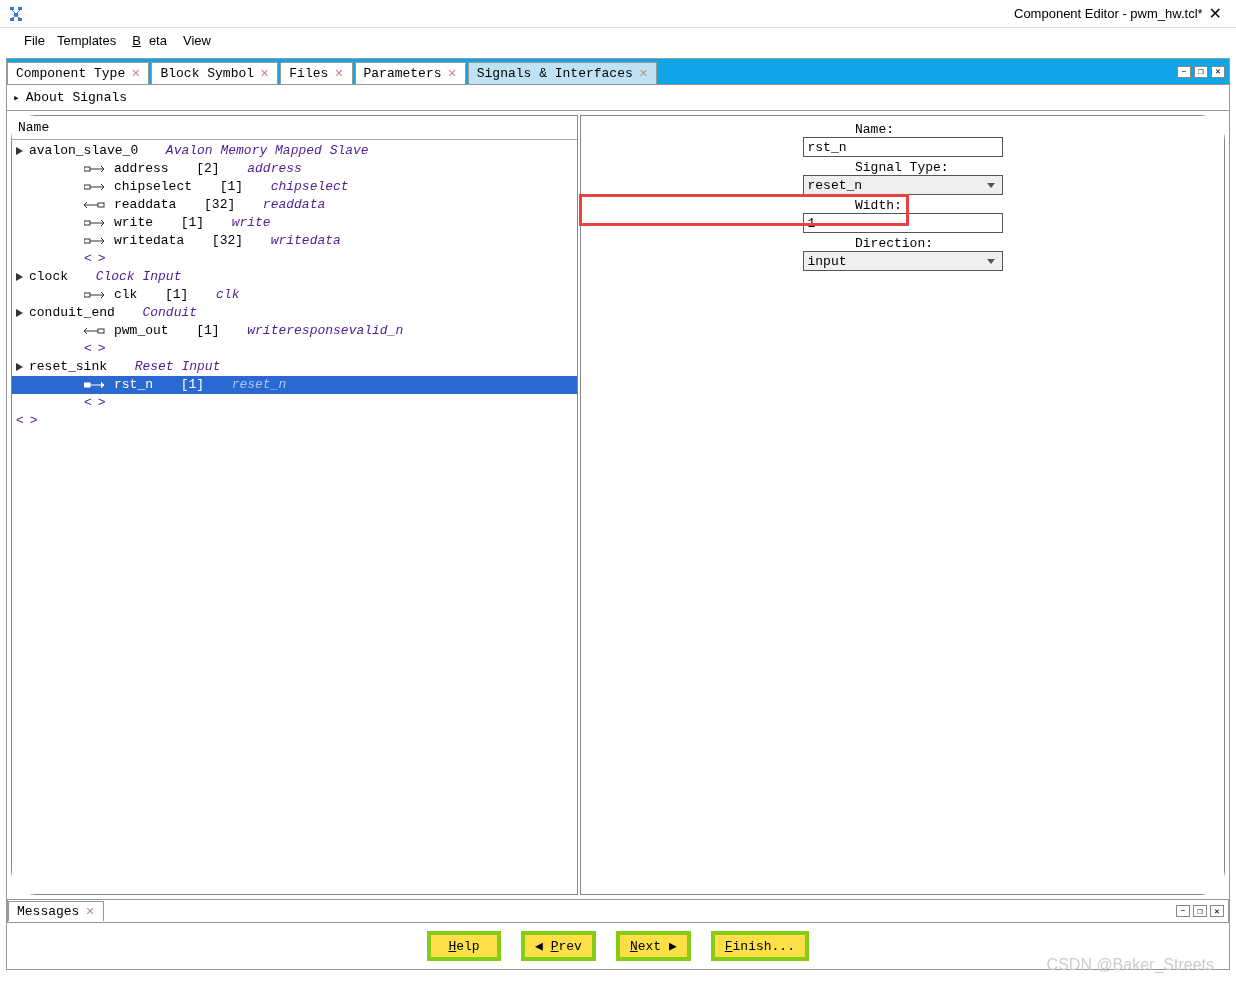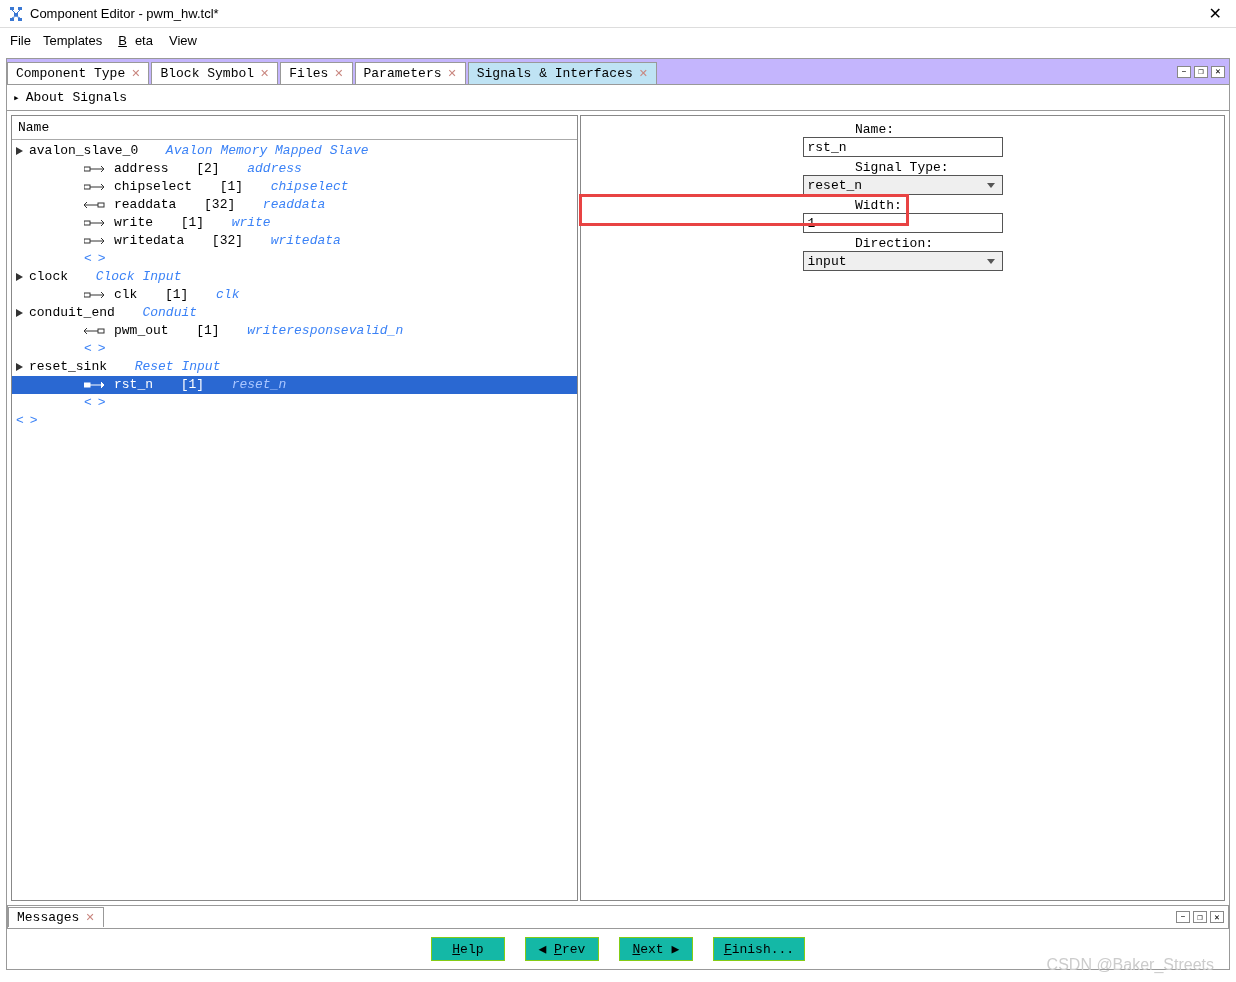"Component Editor - pwm_hw.tcl*" .titlebar-title { text-align: none -> right }
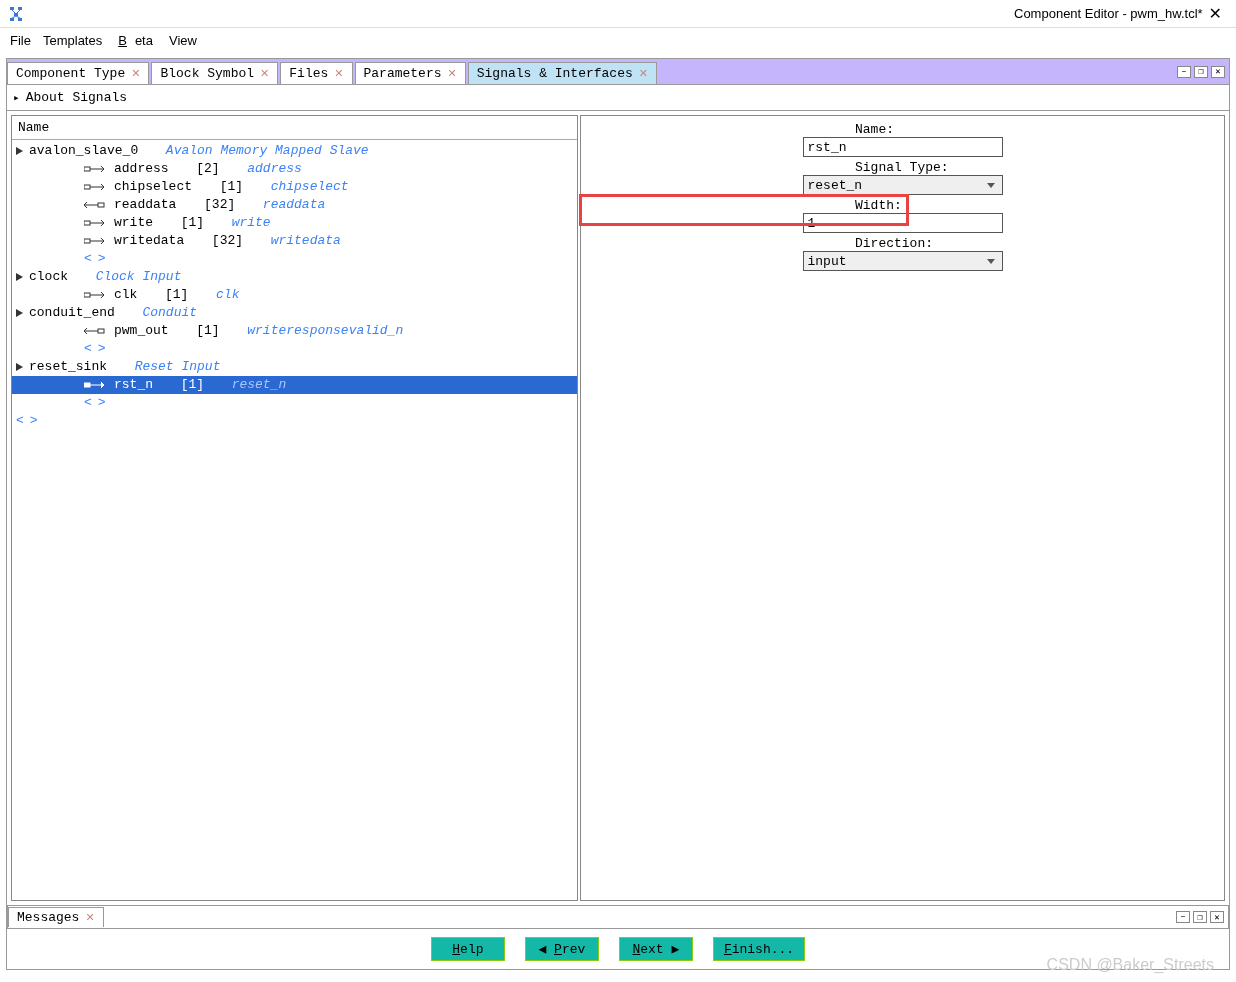"File" .menubar { padding: 2px 6px -> 2px 20px }
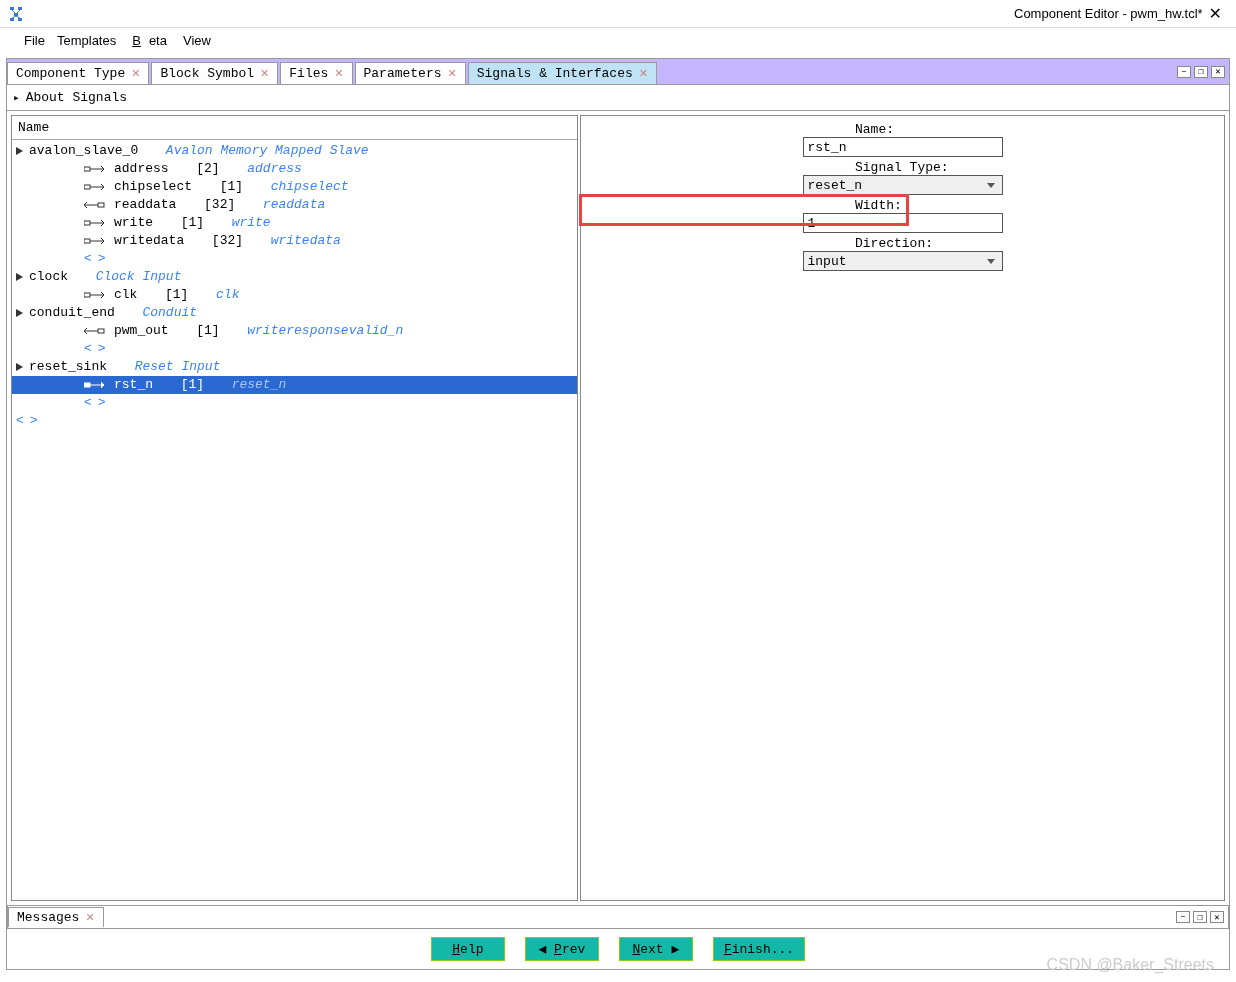"Component Type" .tabstrip { background: #c4b5fd -> #0ea5e9 }
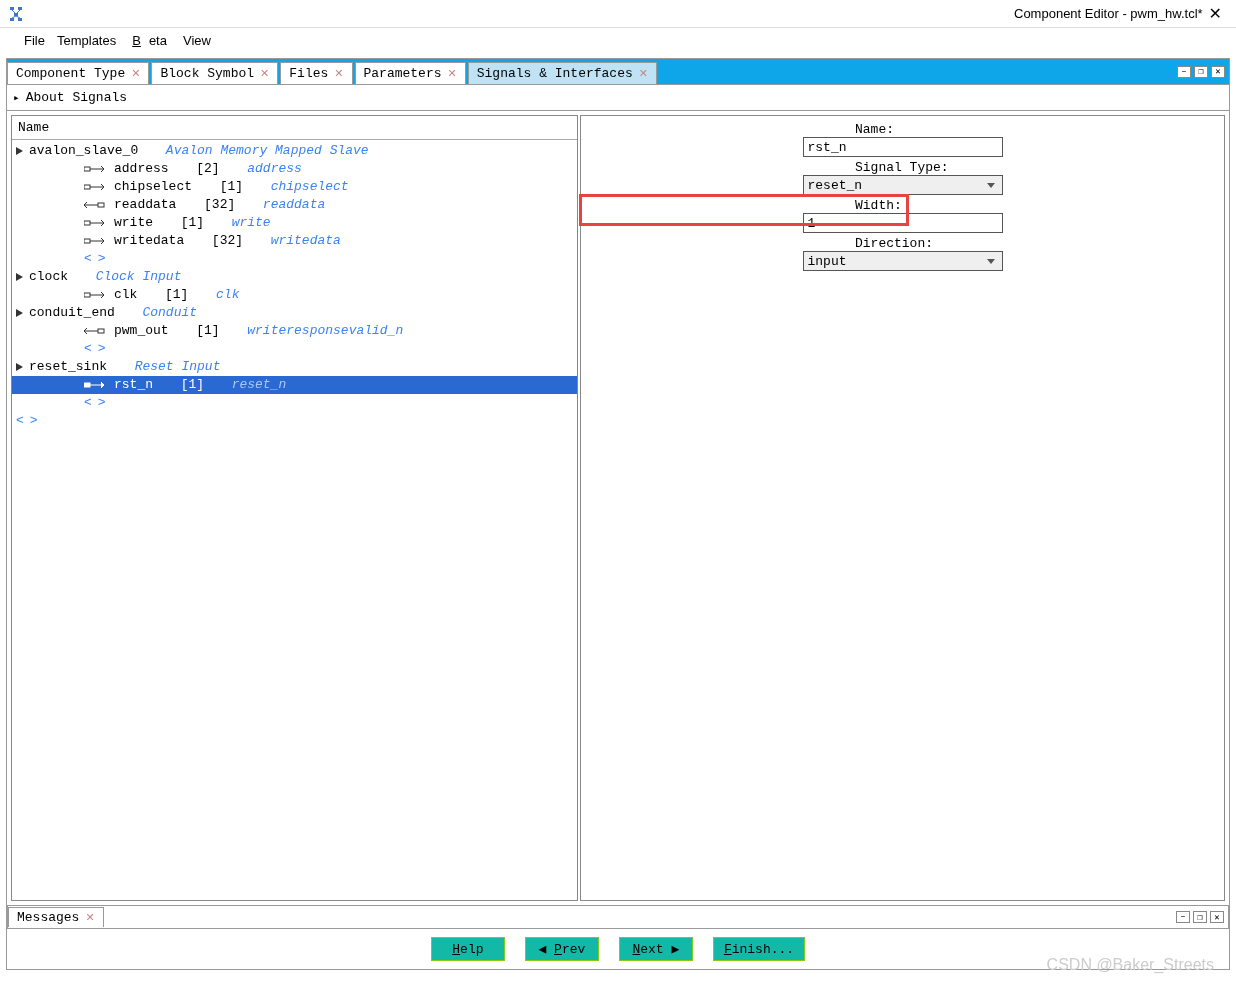"Name" .split-row { border-radius: none -> 25px }
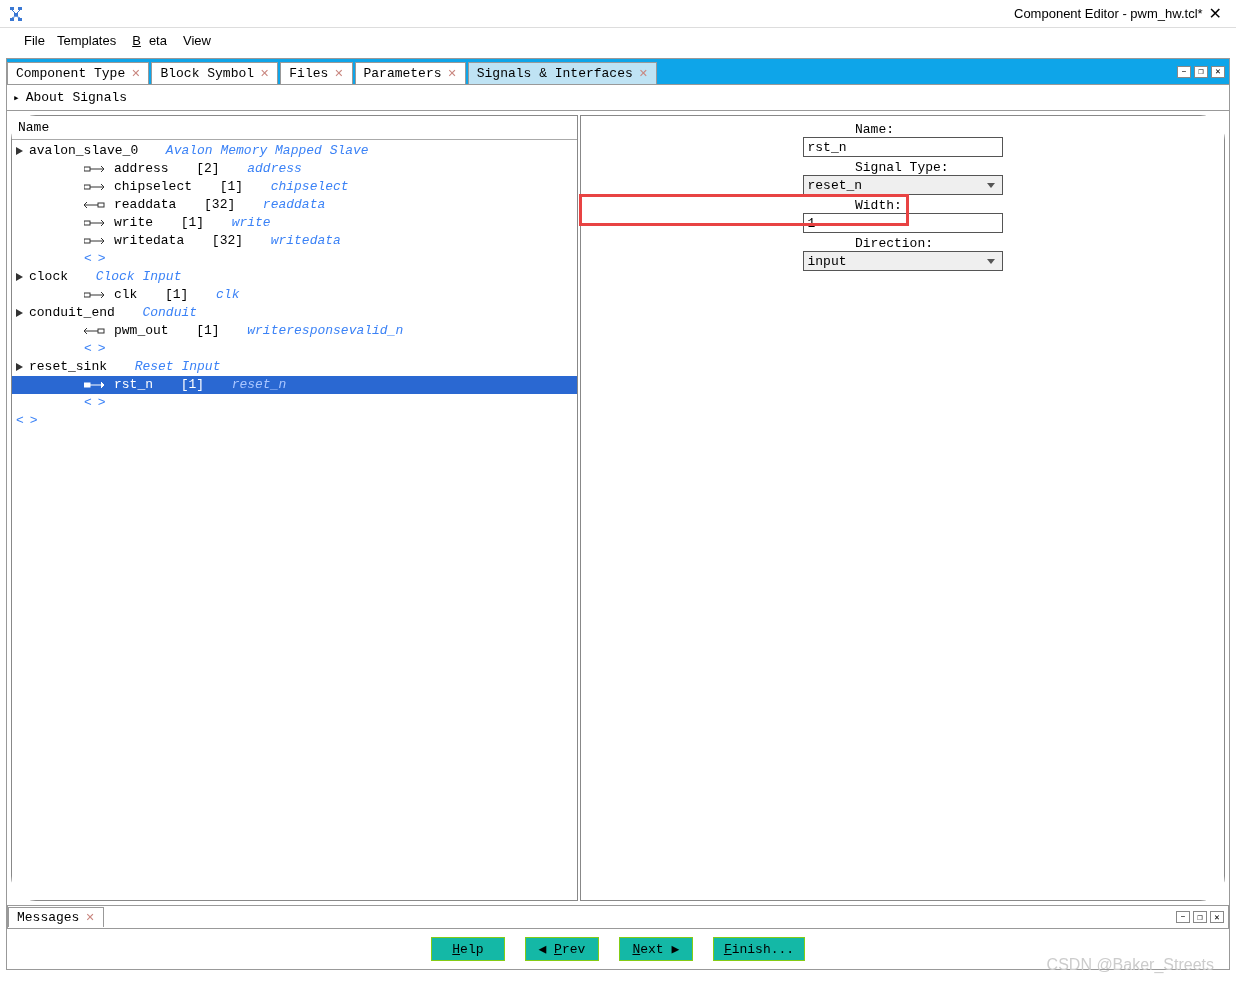"Avalon Memory Mapped Slave" .faded { color: #3b82f6 -> #4c1d95 }
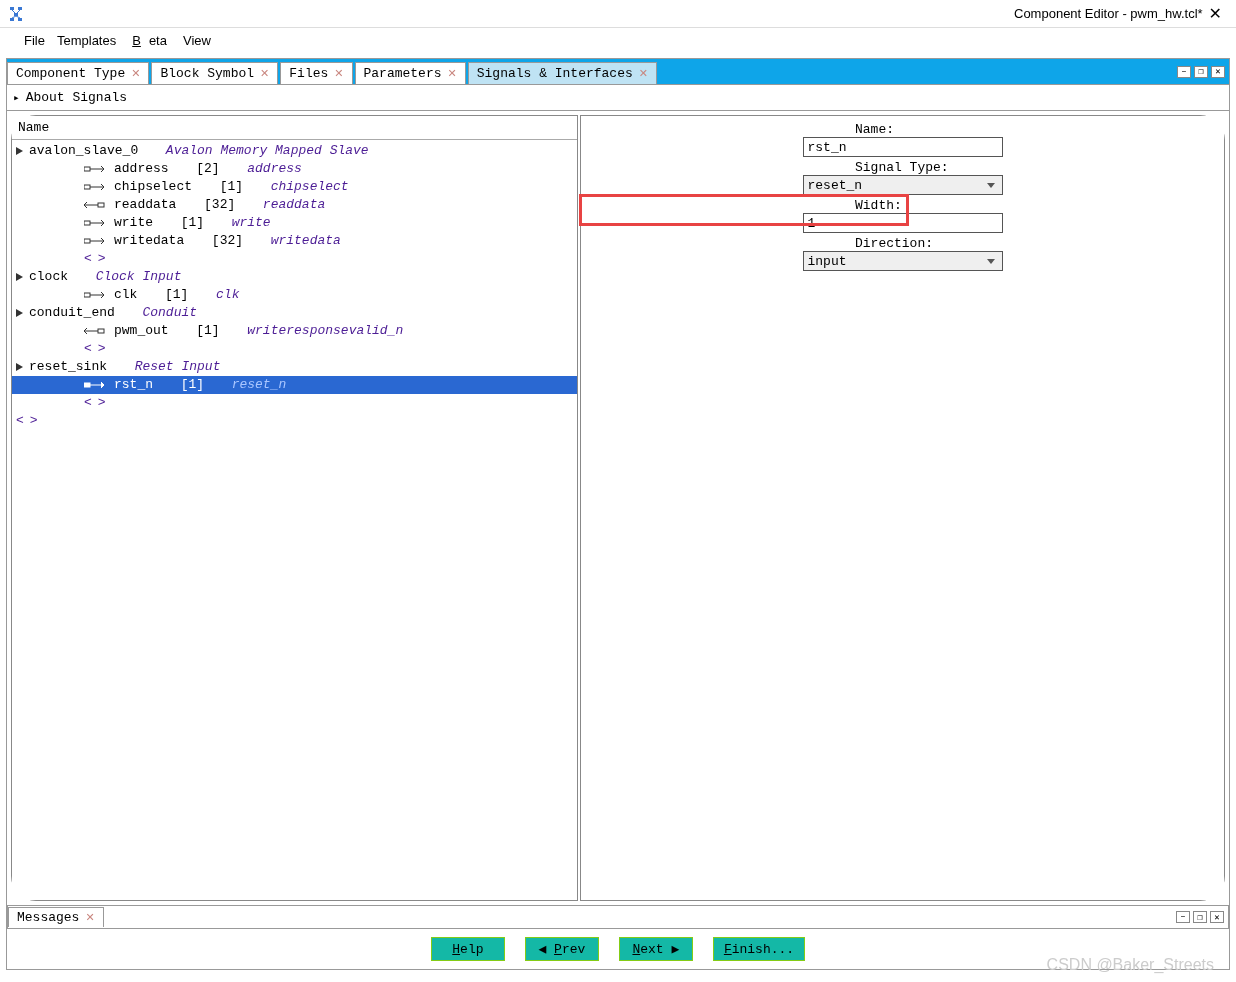"Help" .footer-btn { background: #14b8a6 -> #fde047; border: 1px solid #84cc16 -> 4px solid #84cc16 }
